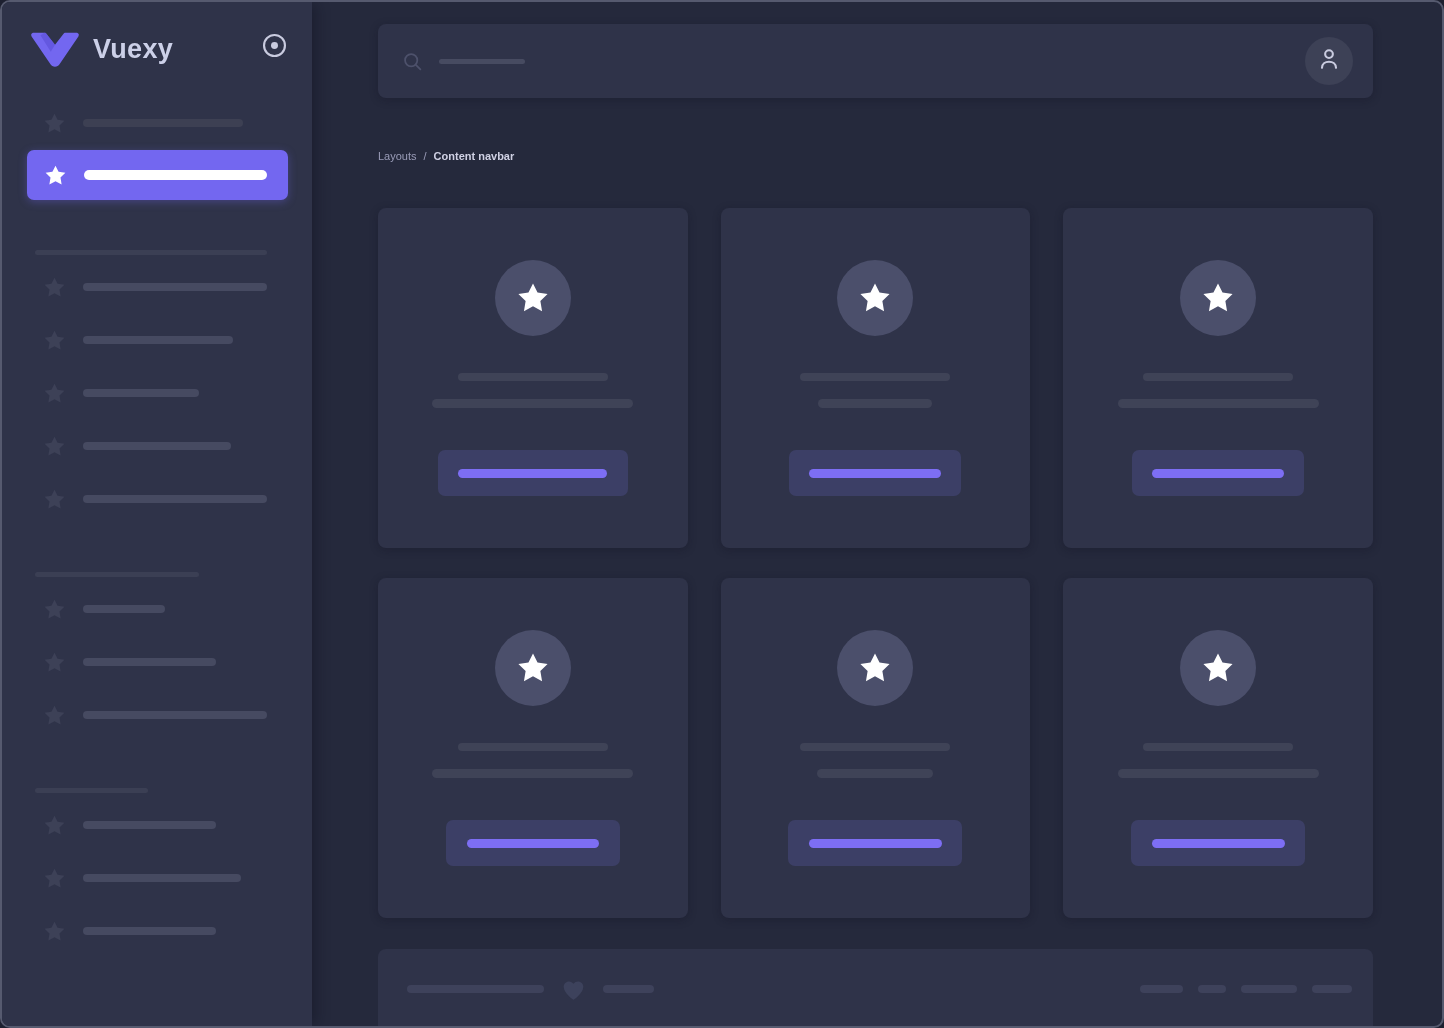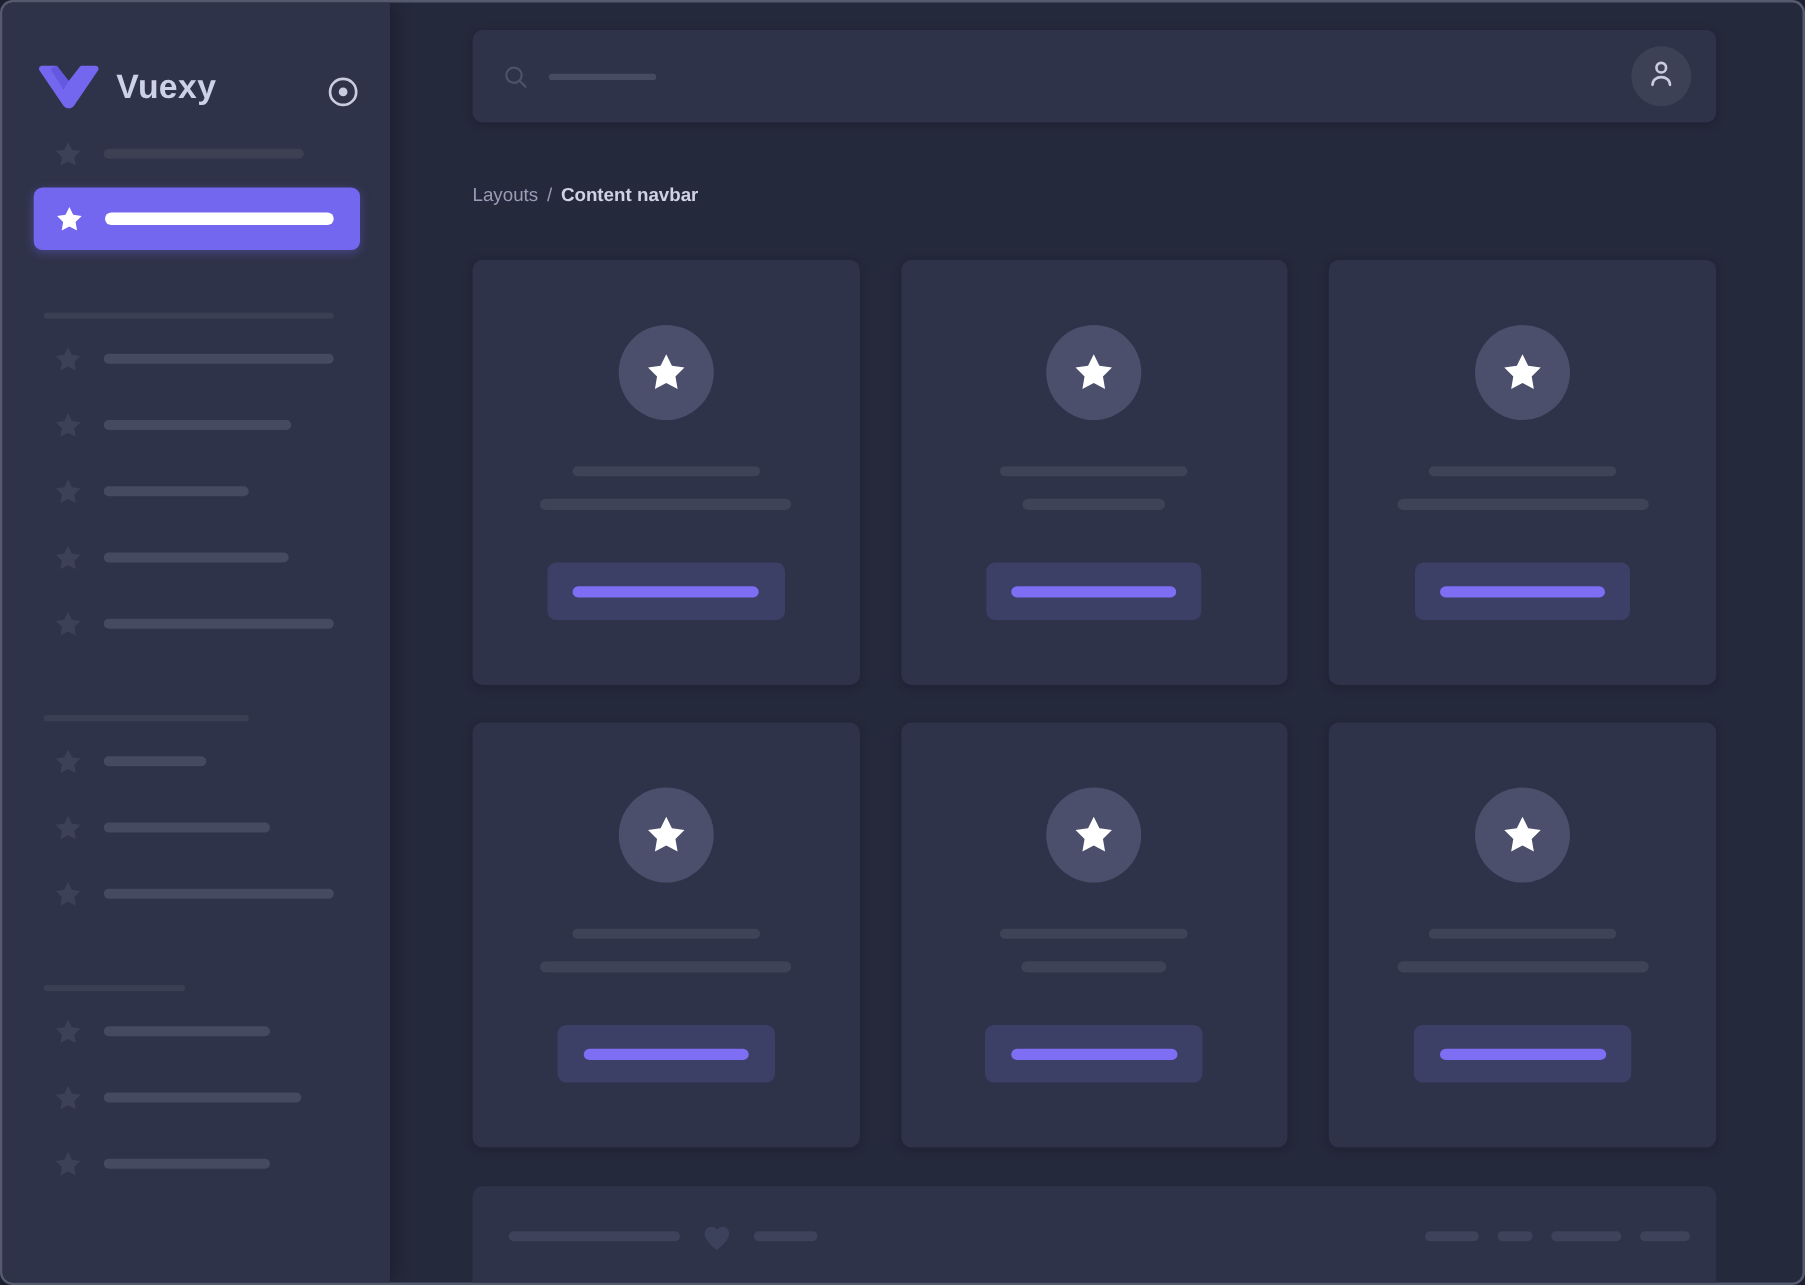"Vuexy" .sidebar-header { align-items: flex-end -> flex-start }
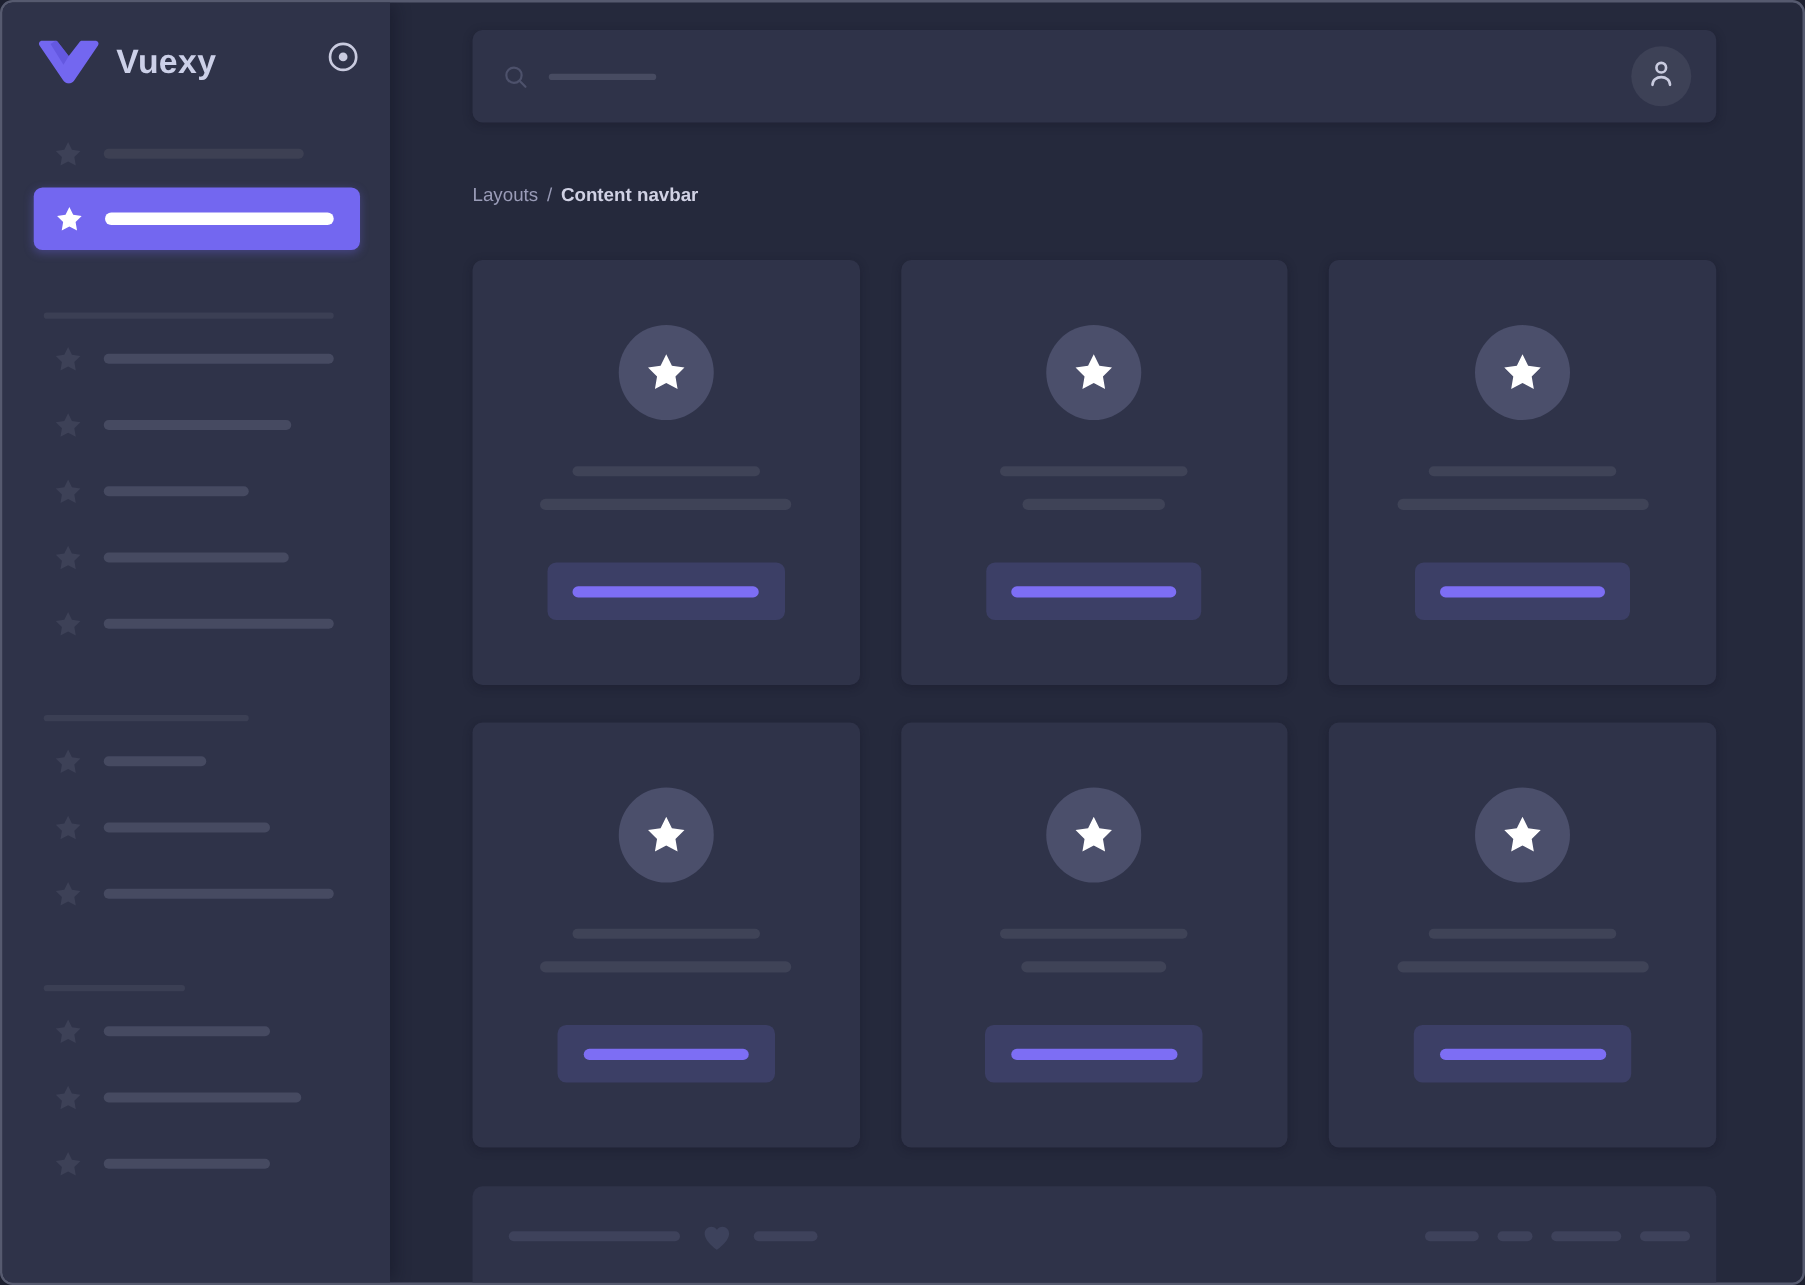"Layouts" .breadcrumb { font-size: 15px -> 11px }
